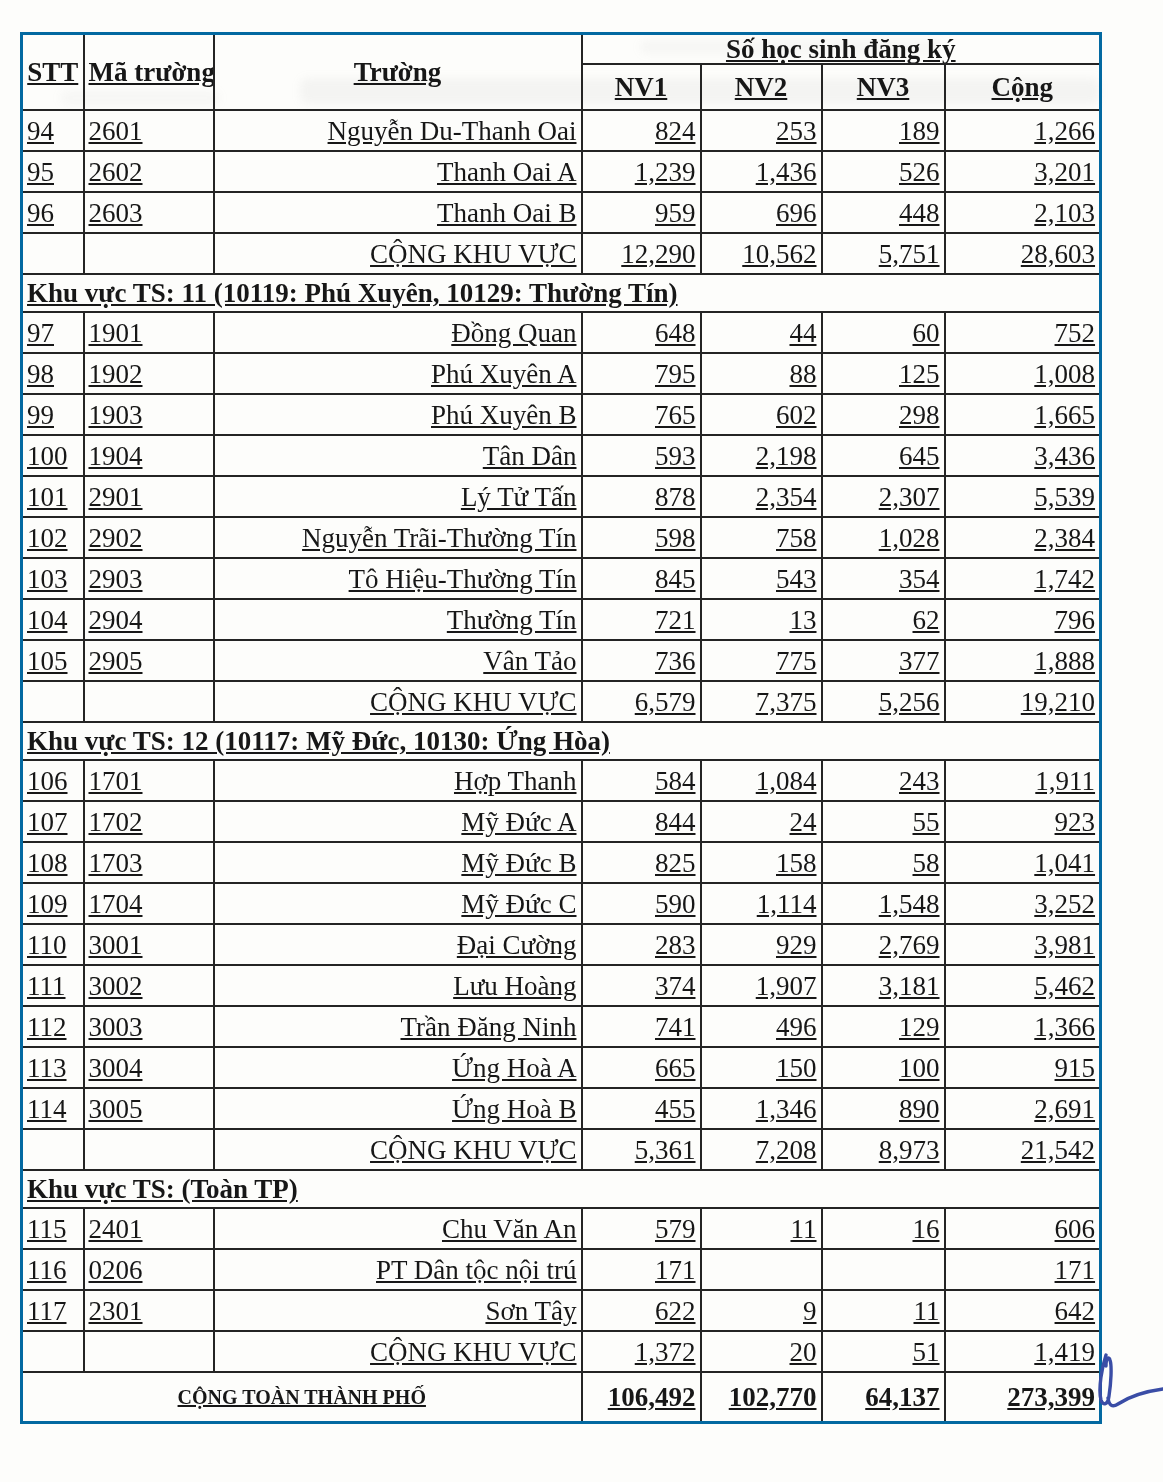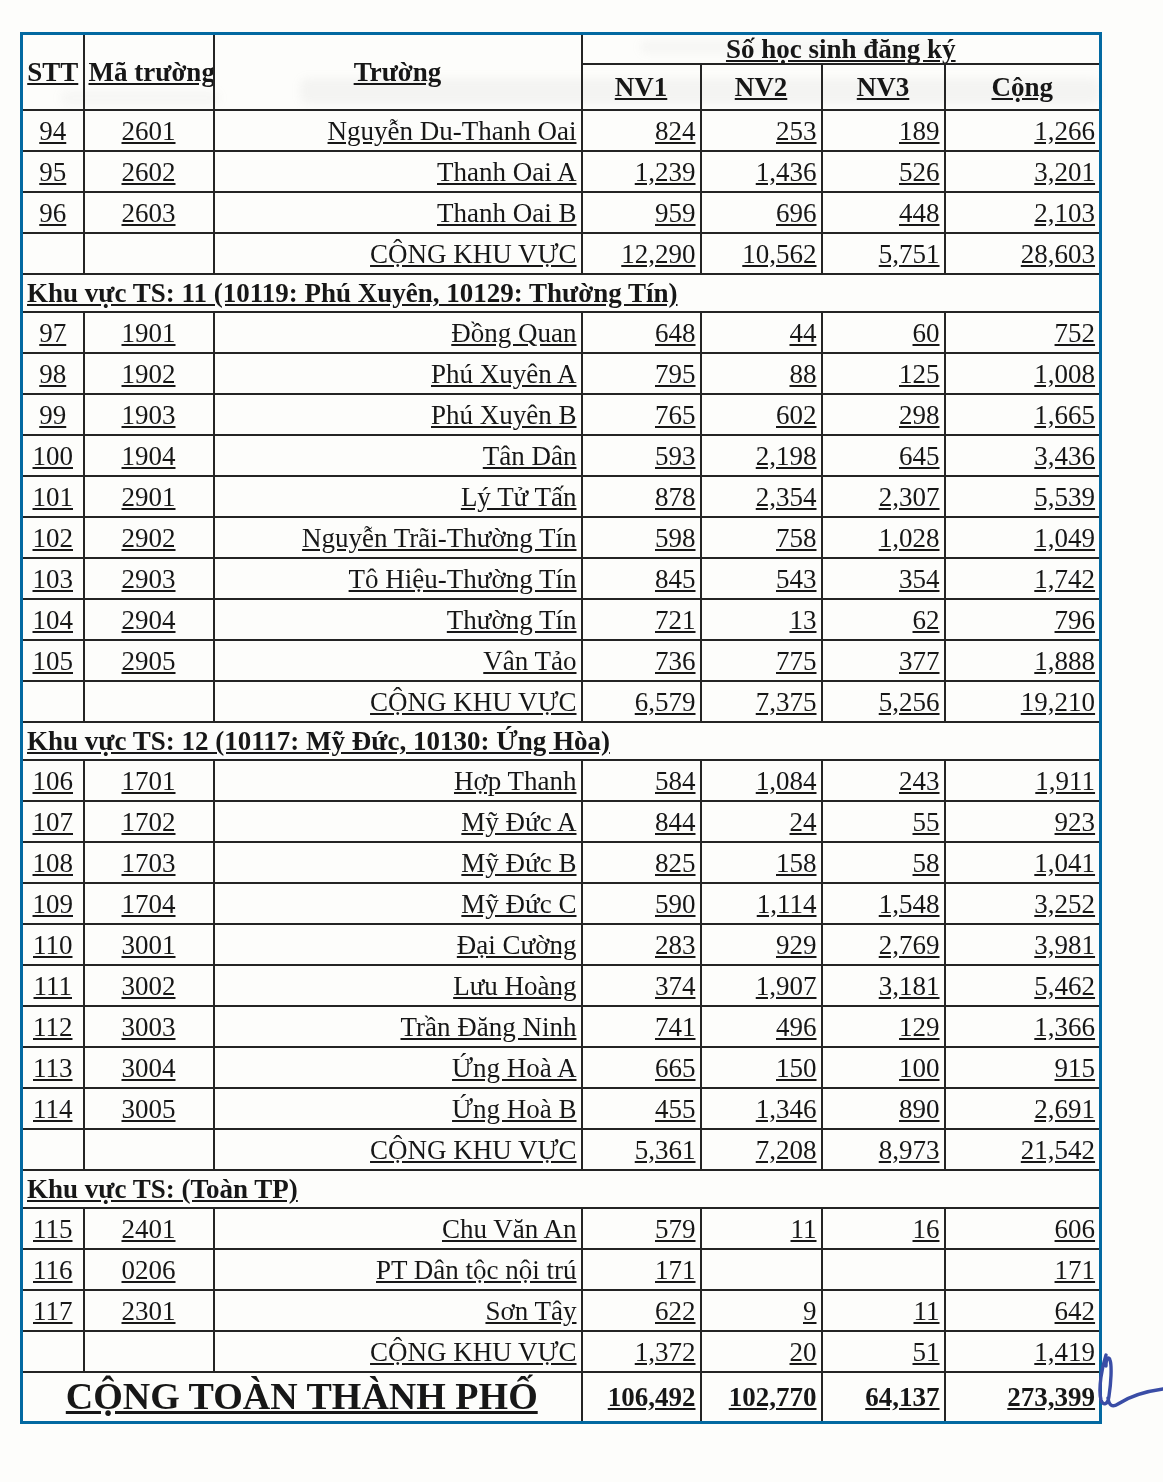"94" td.c-stt, td.c-code { text-align: center -> none }
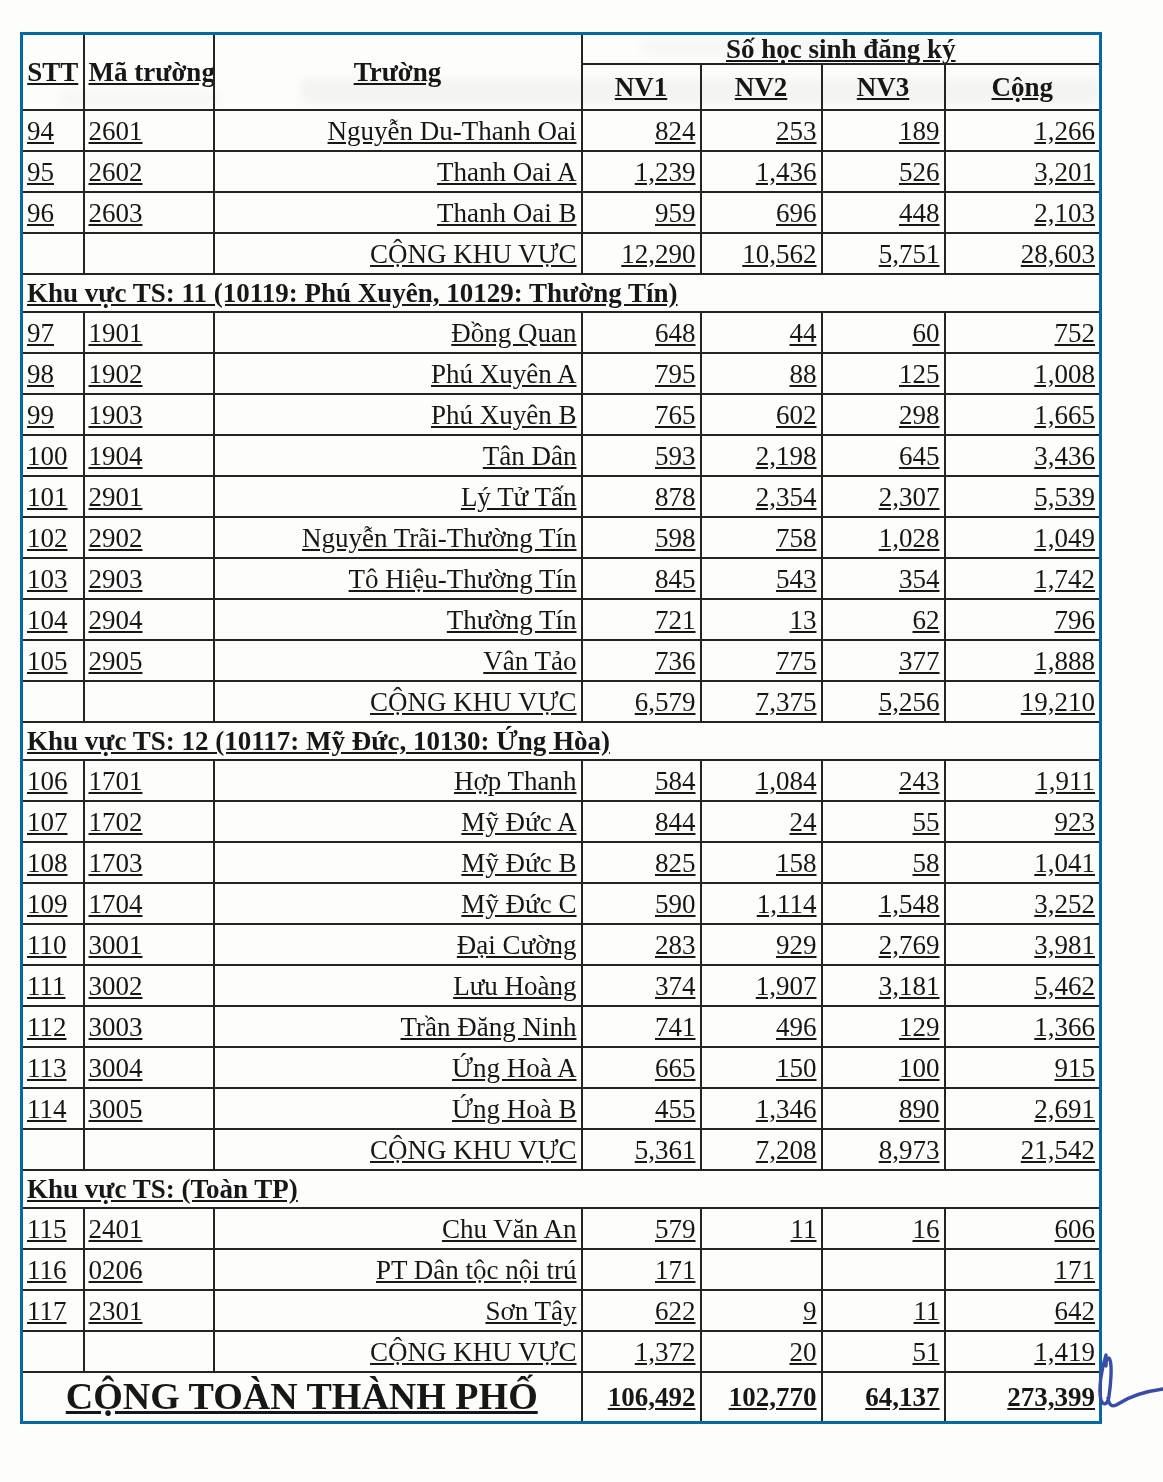"1,049" td.num { text: 1,049 -> 2,384 }
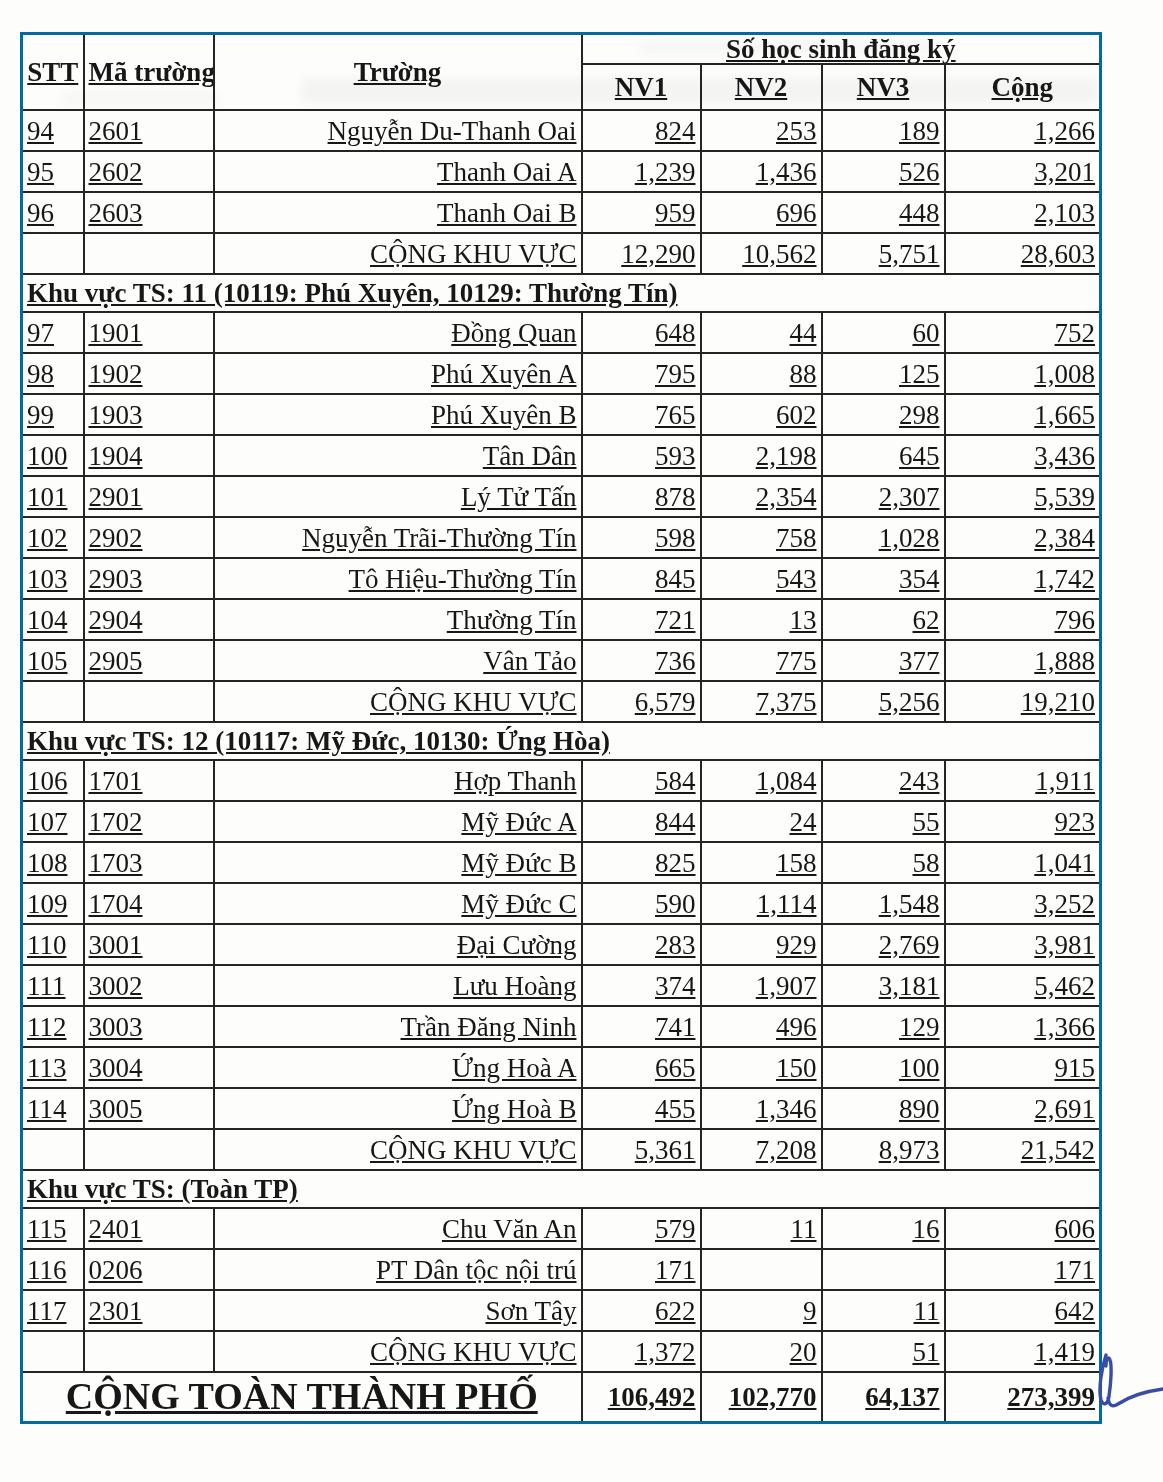"CỘNG TOÀN THÀNH PHỐ" tr.grand-row td.g-label { font-size: 38px -> 20px }
